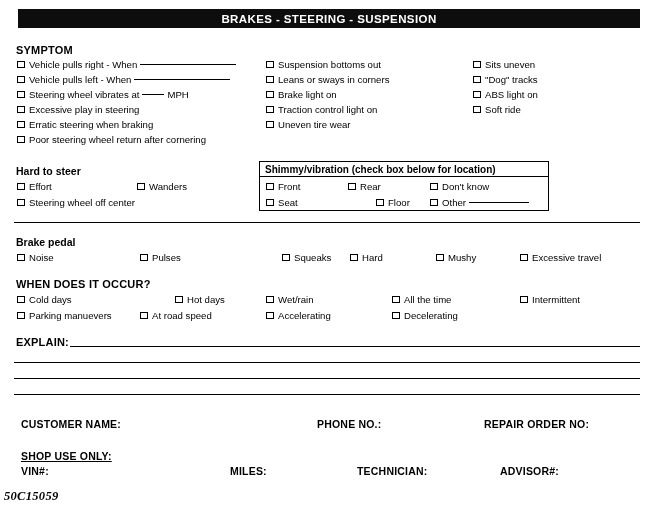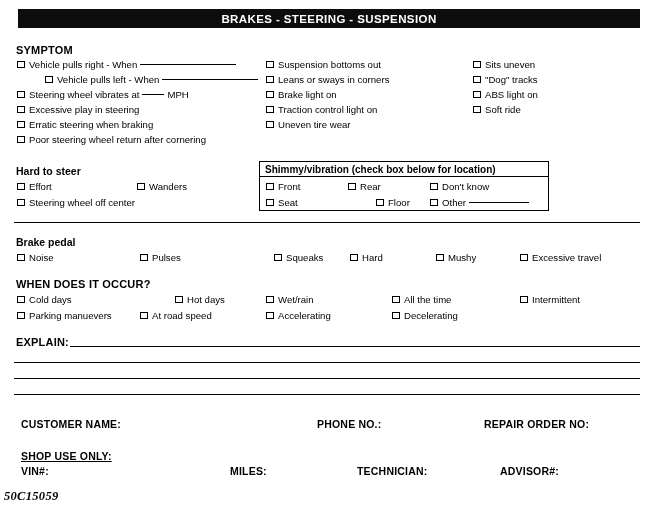"Vehicle pulls left - When" div.cbrow { margin-left: 28px -> none }
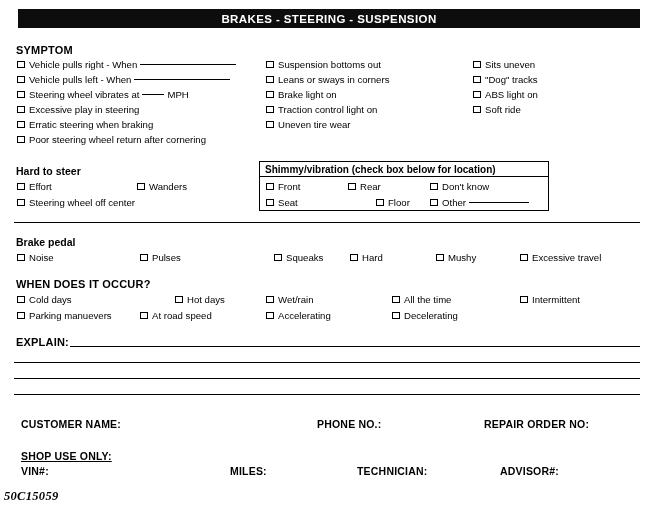"Squeaks" div.cbrow { left: 274px -> 282px }
